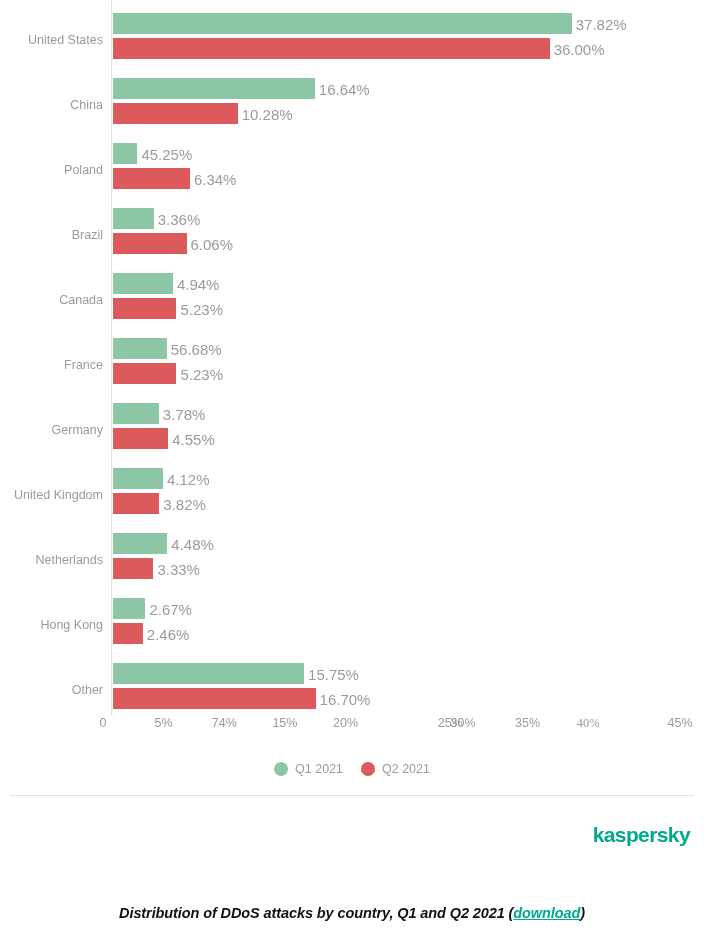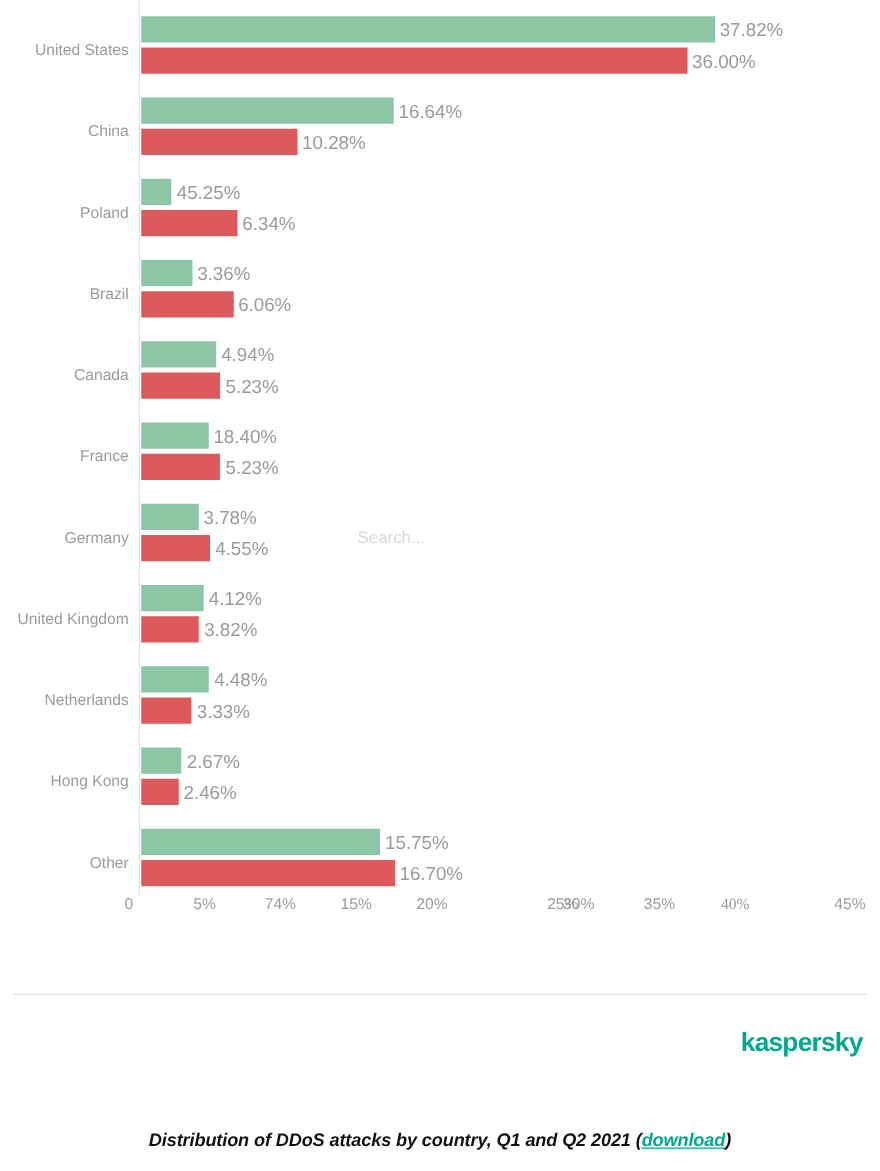"18.40%" span.bar-value { text: 18.40% -> 56.68% }
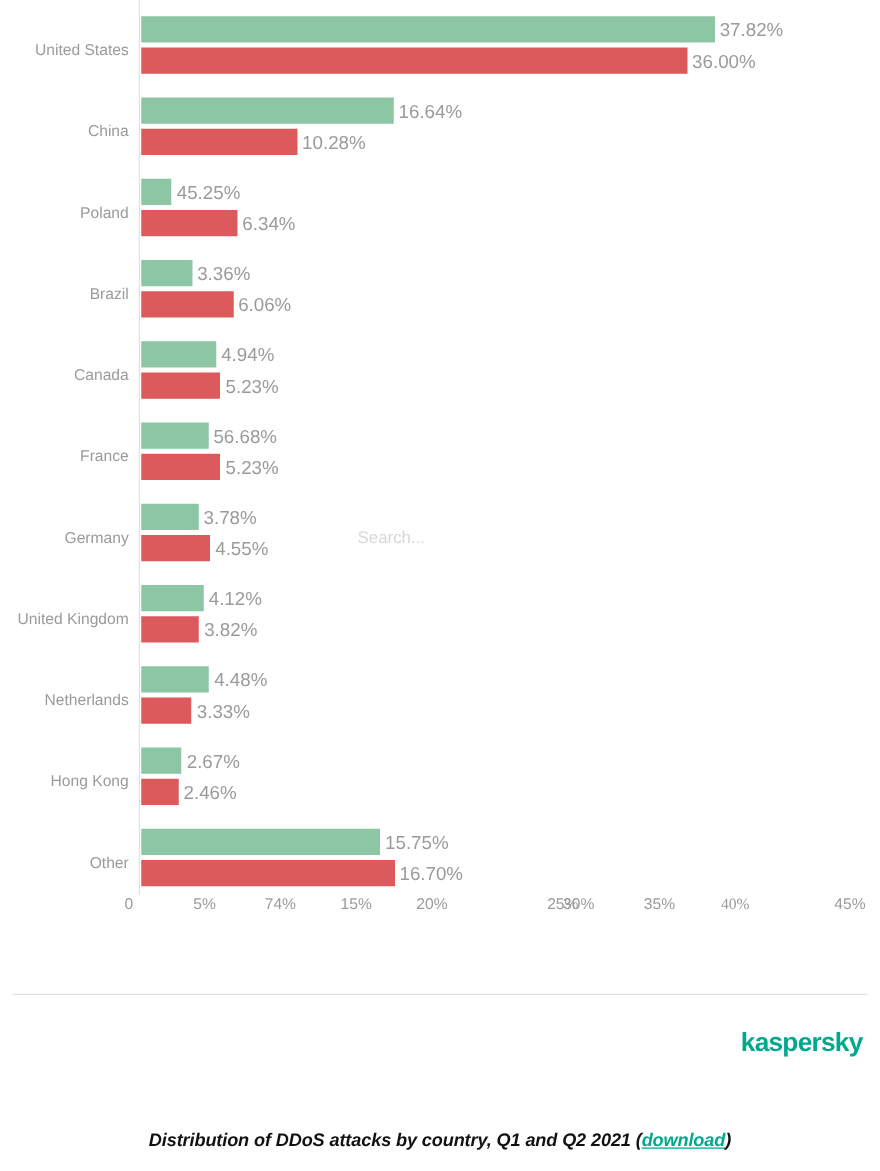"Search..." input { html: <input> -> none }
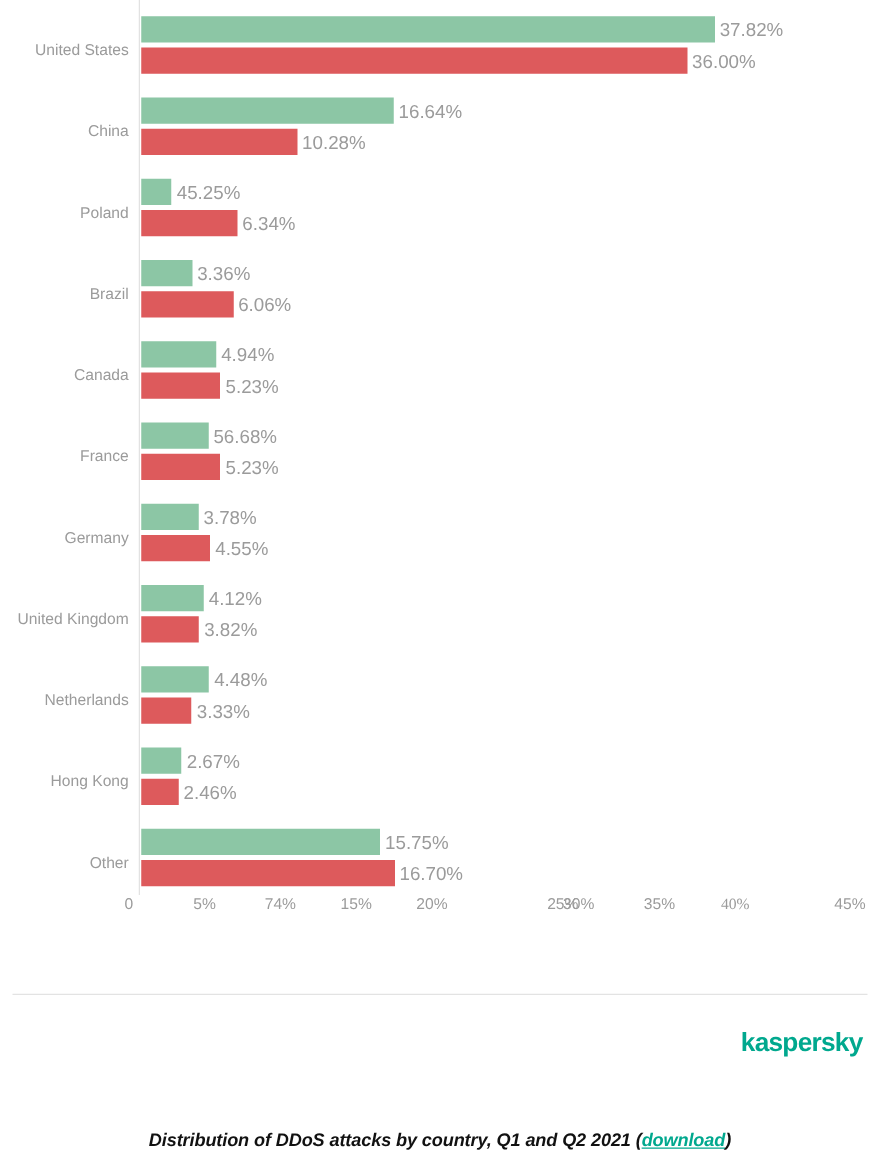"Q1 2021" div.legend { html: none -> <div> <div> <span></span> <span>Q1 2021</span> </div> <div> <span></span> <span>Q2 2021</span> </div> </div> }
